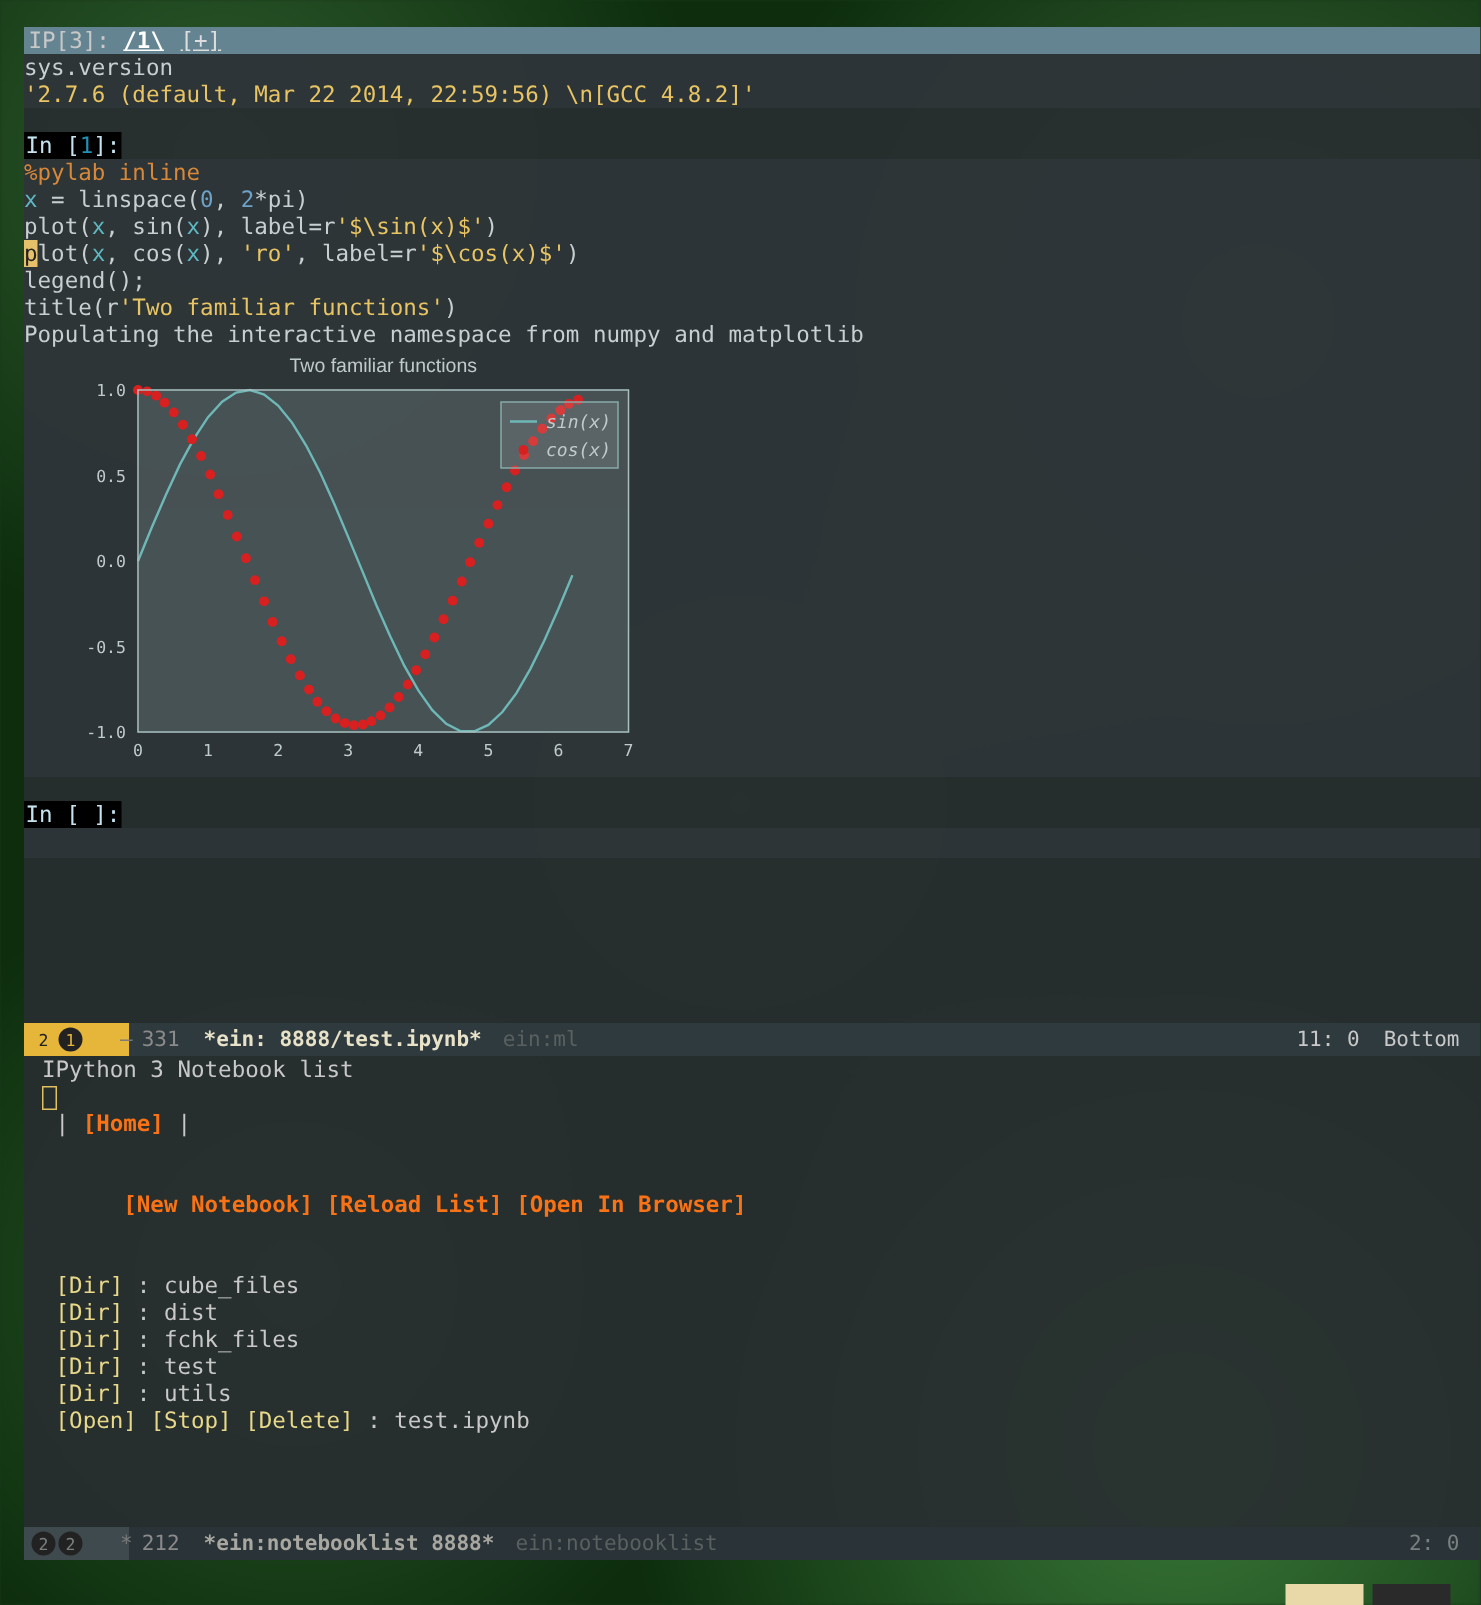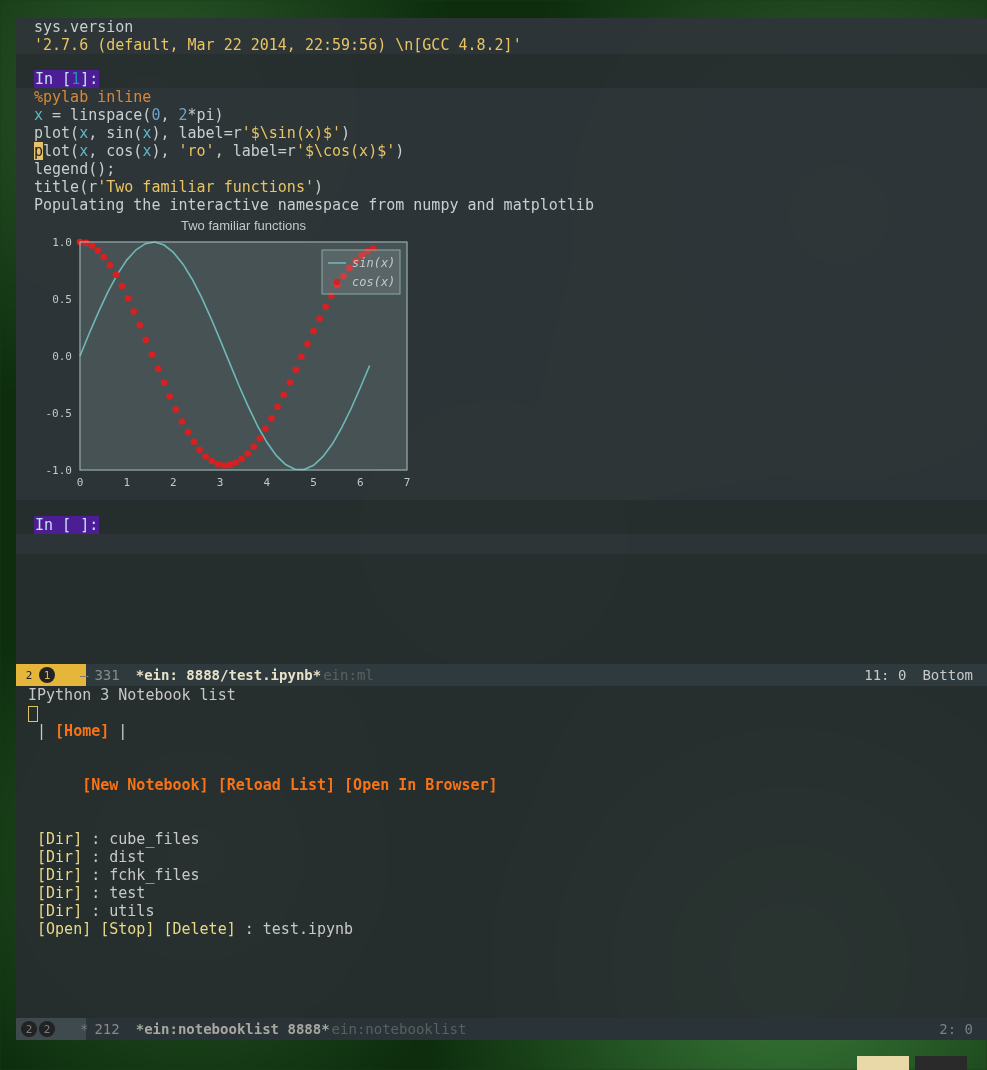"IP[3]: /1\ [+]" div.tab-line { html: none -> <div> <span>IP[3]: </span><span>/1\</span> <span>[+]</span> </div> }
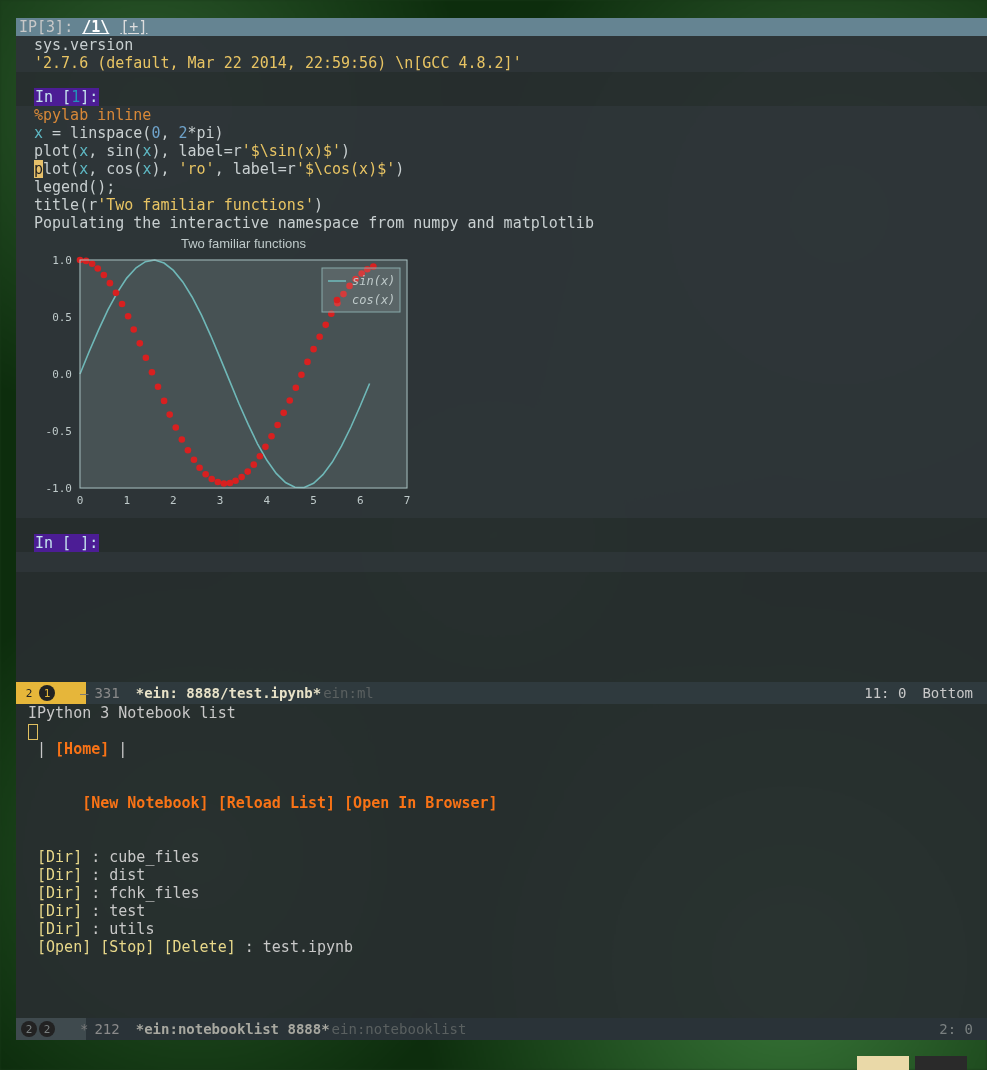"sys.version" .line { padding: 0 18px -> 0 0 }
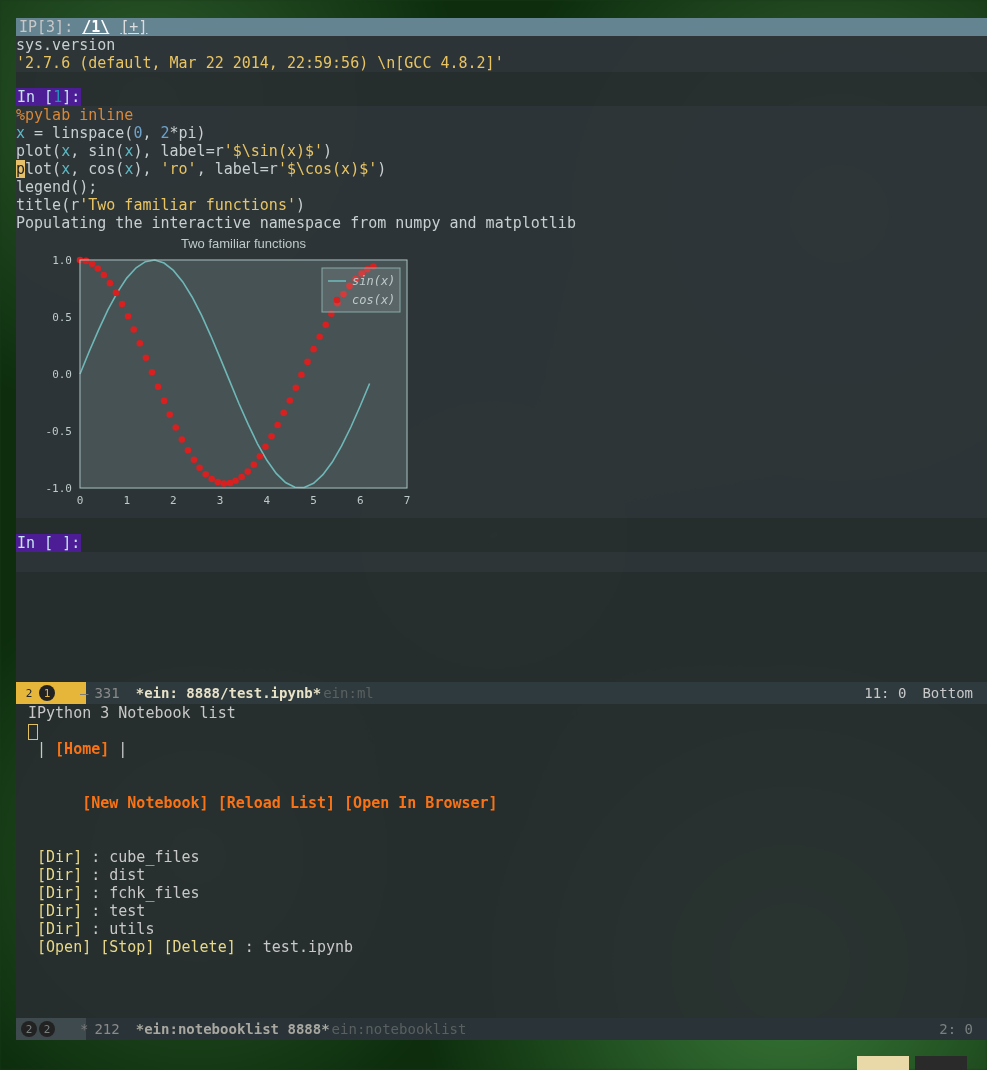"In [1]:" .prompt-bg { background: #4c1d95 -> #000000 }
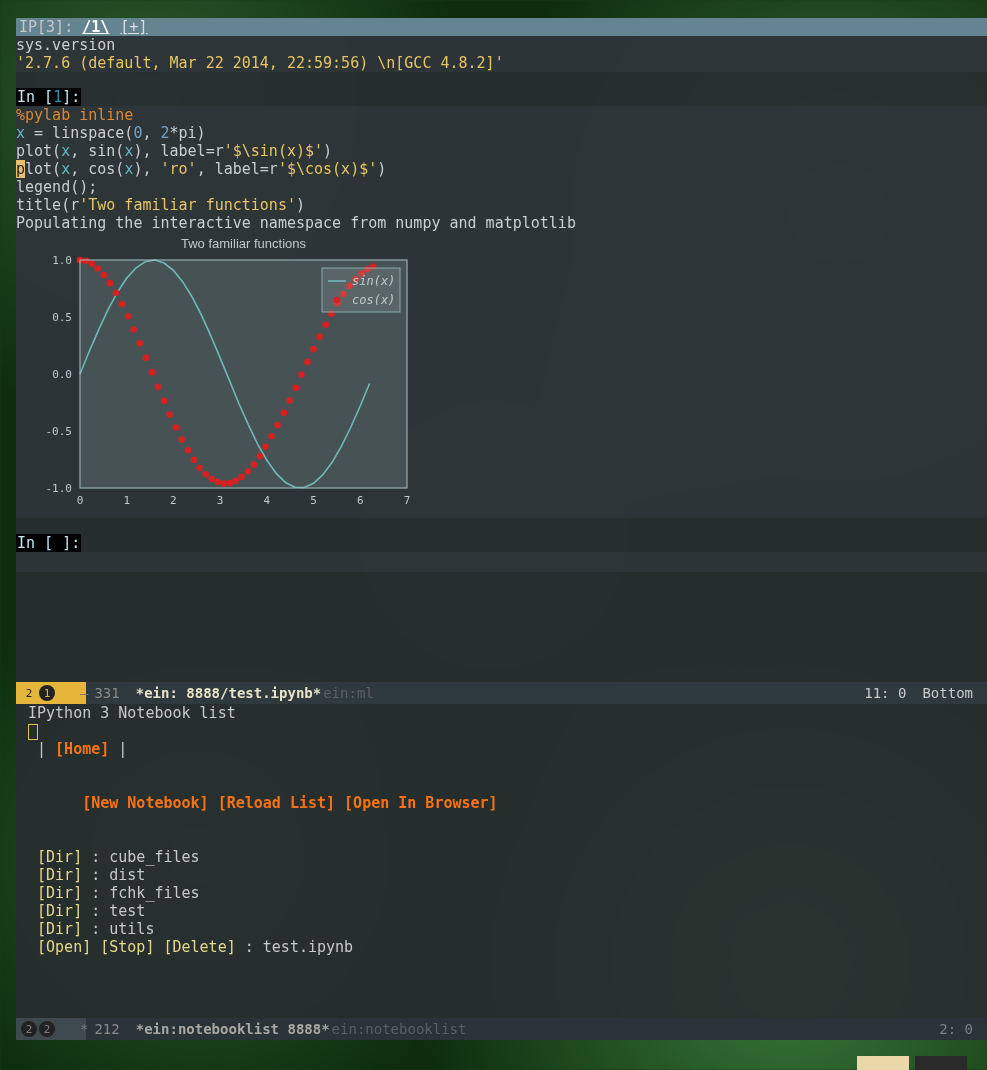"Two familiar functions" .chart-area { padding: 2px 0 4px 6px -> 2px 0 4px 18px }
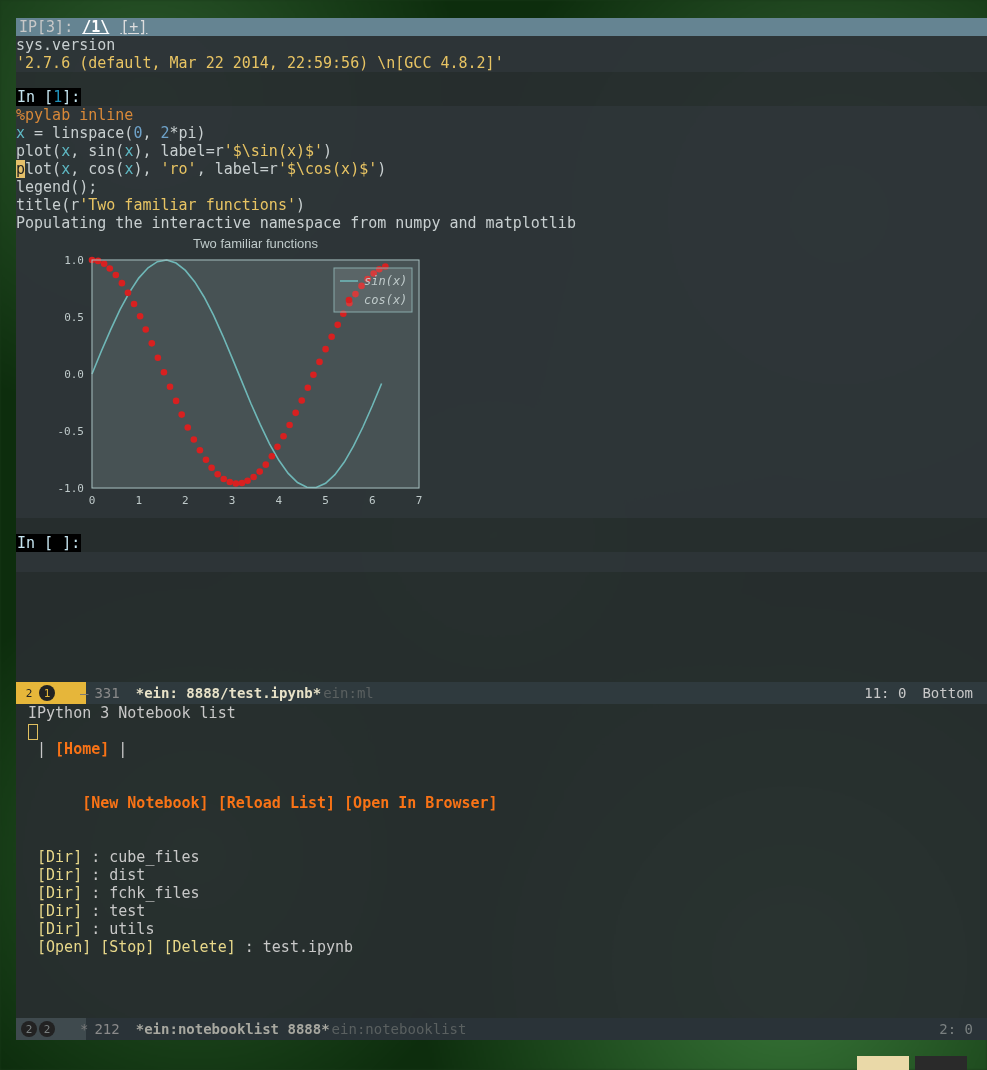"ein:ml" .modeline .mode { margin-left: 2px -> 14px }
